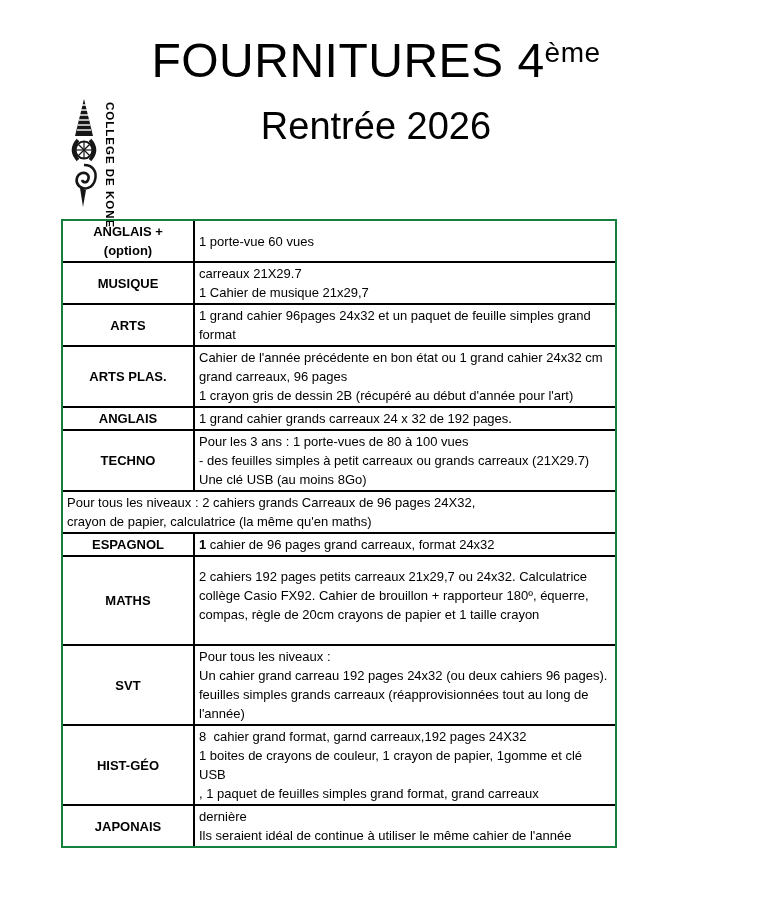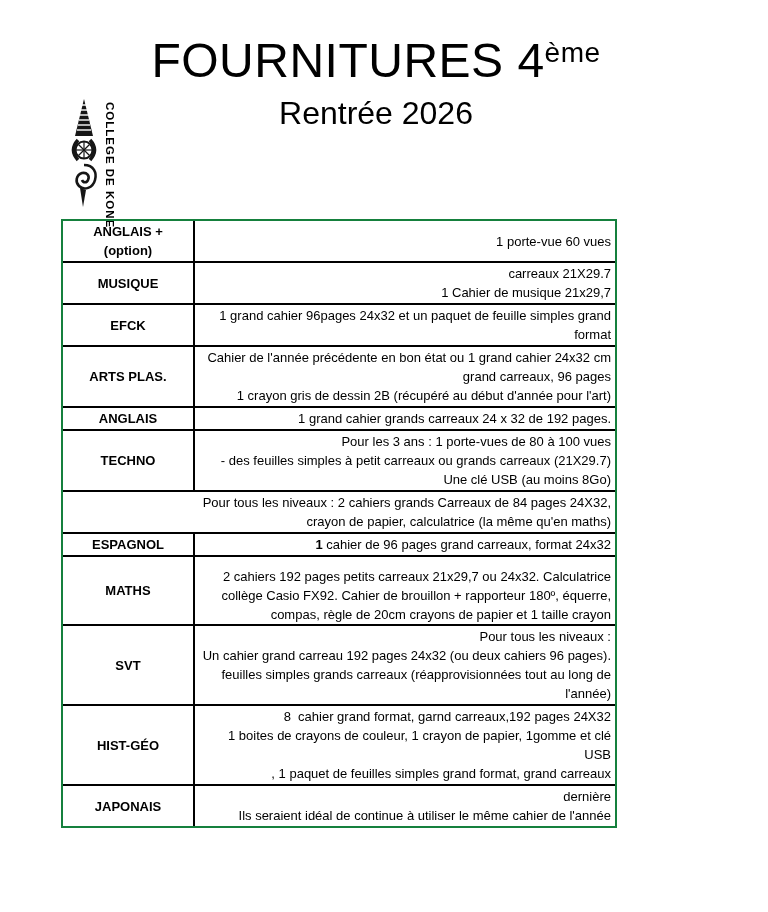"Rentrée 2026" .subtitle { font-size: 32px -> 38px; margin-top: 3px -> 16px }
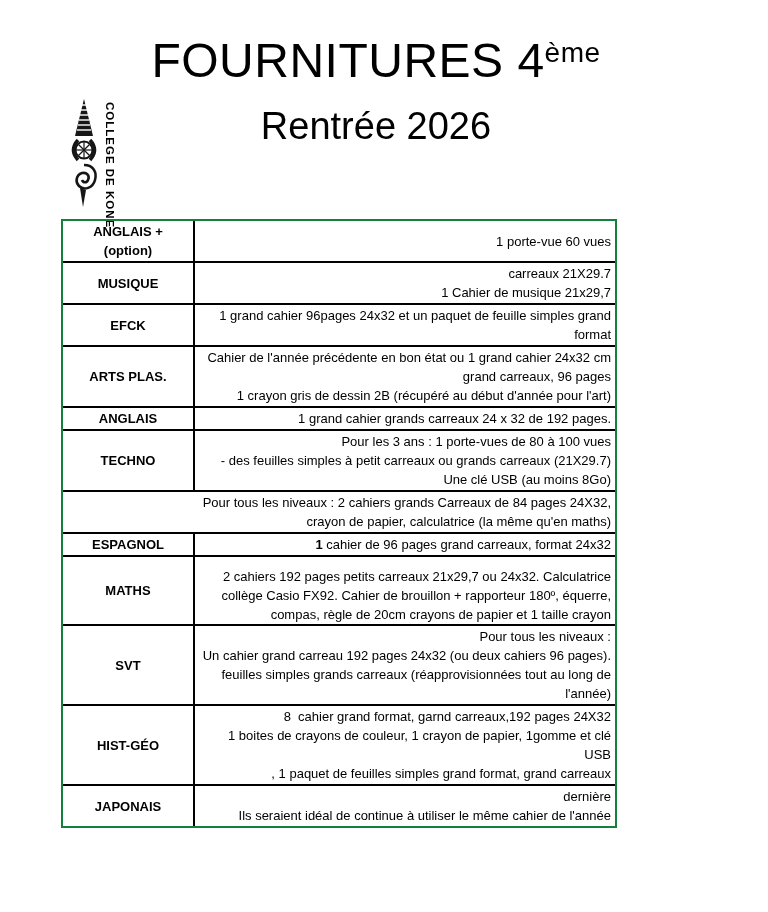"1 porte-vue 60 vues" .line { text-align: right -> none }
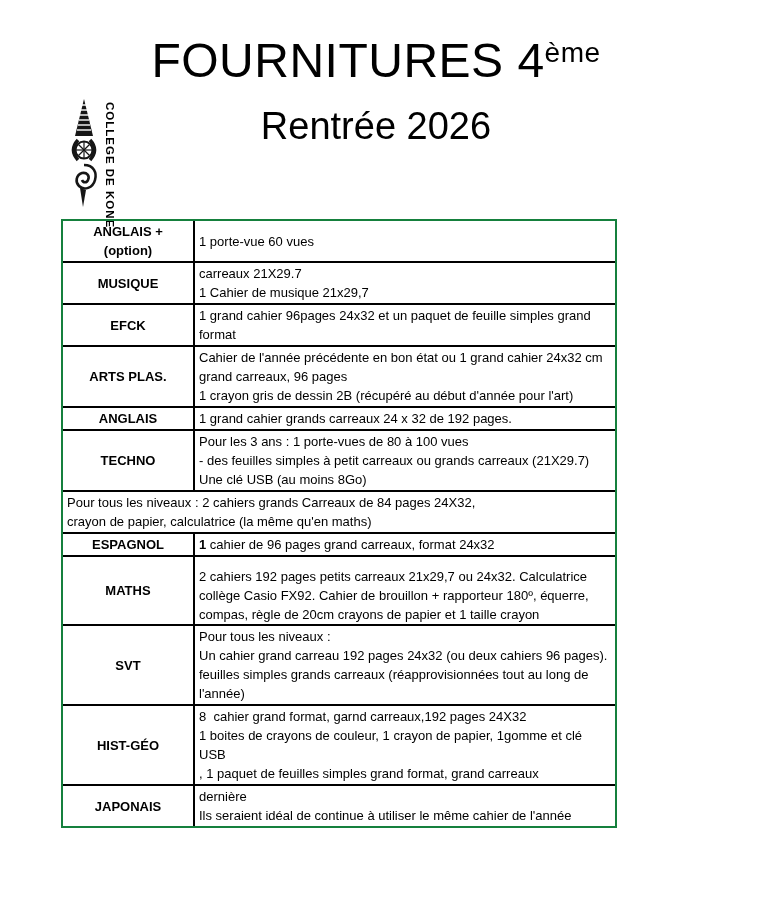"EFCK" div.cell-subject { text: EFCK -> ARTS }
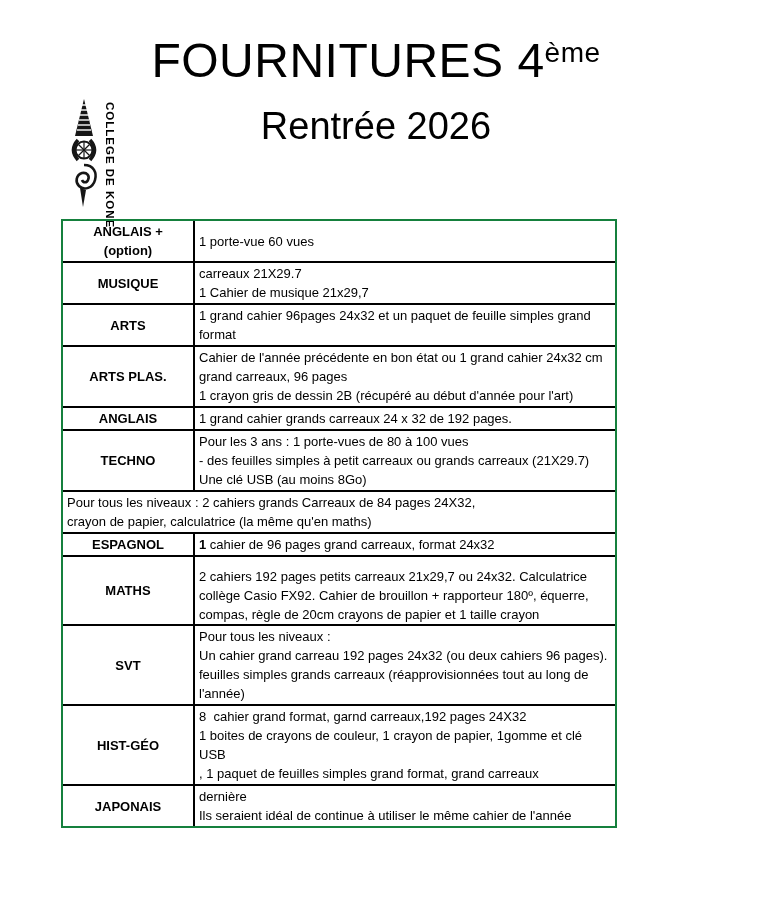"Pour tous les niveaux : 2" div.line { text: 84 -> 96 }
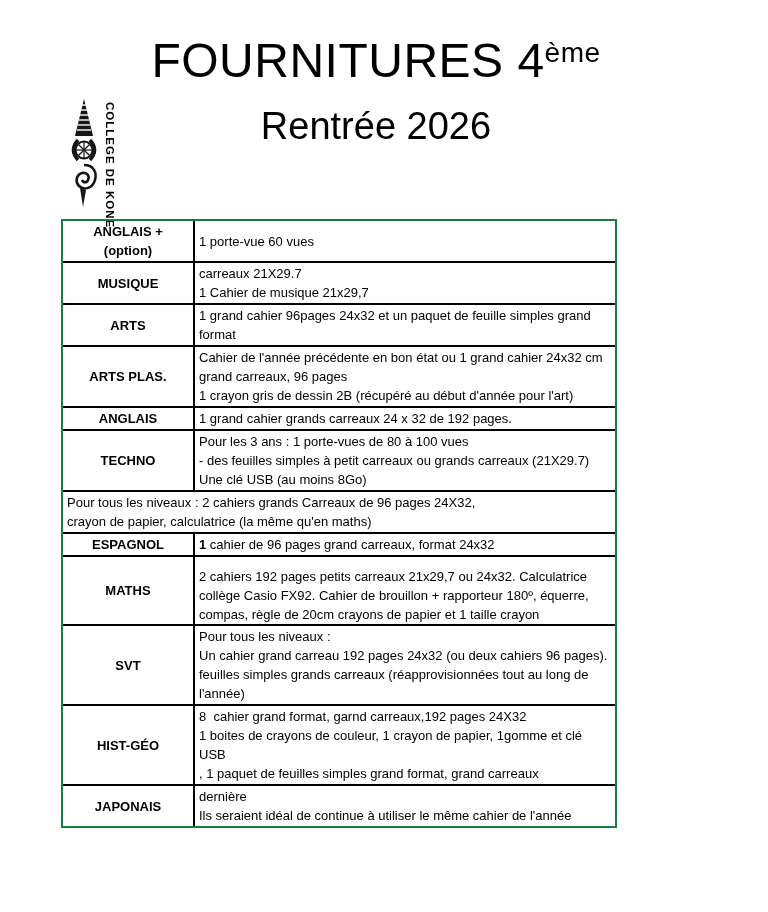"2 cahiers 192 pages petits" .row-tall .cell-items { padding-bottom: 0 -> 20px }
